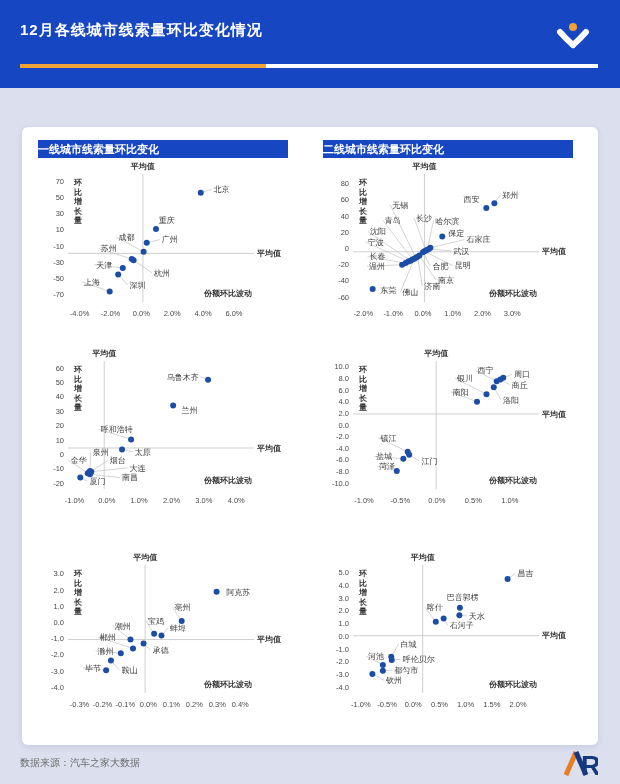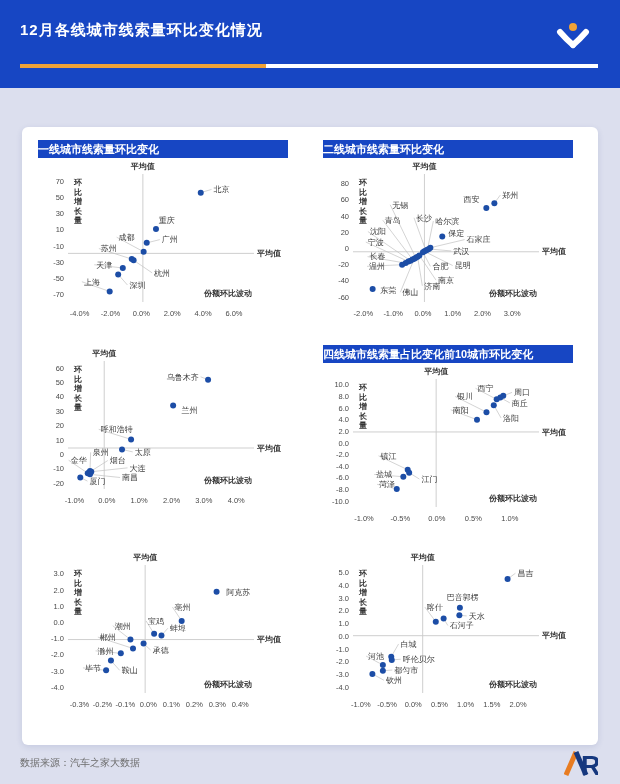"四线城市线索量占比变化前10城市环比变化" div.chart-title { html: <div>四线城市线索量占比变化前10城市环比变化</div> -> none }
